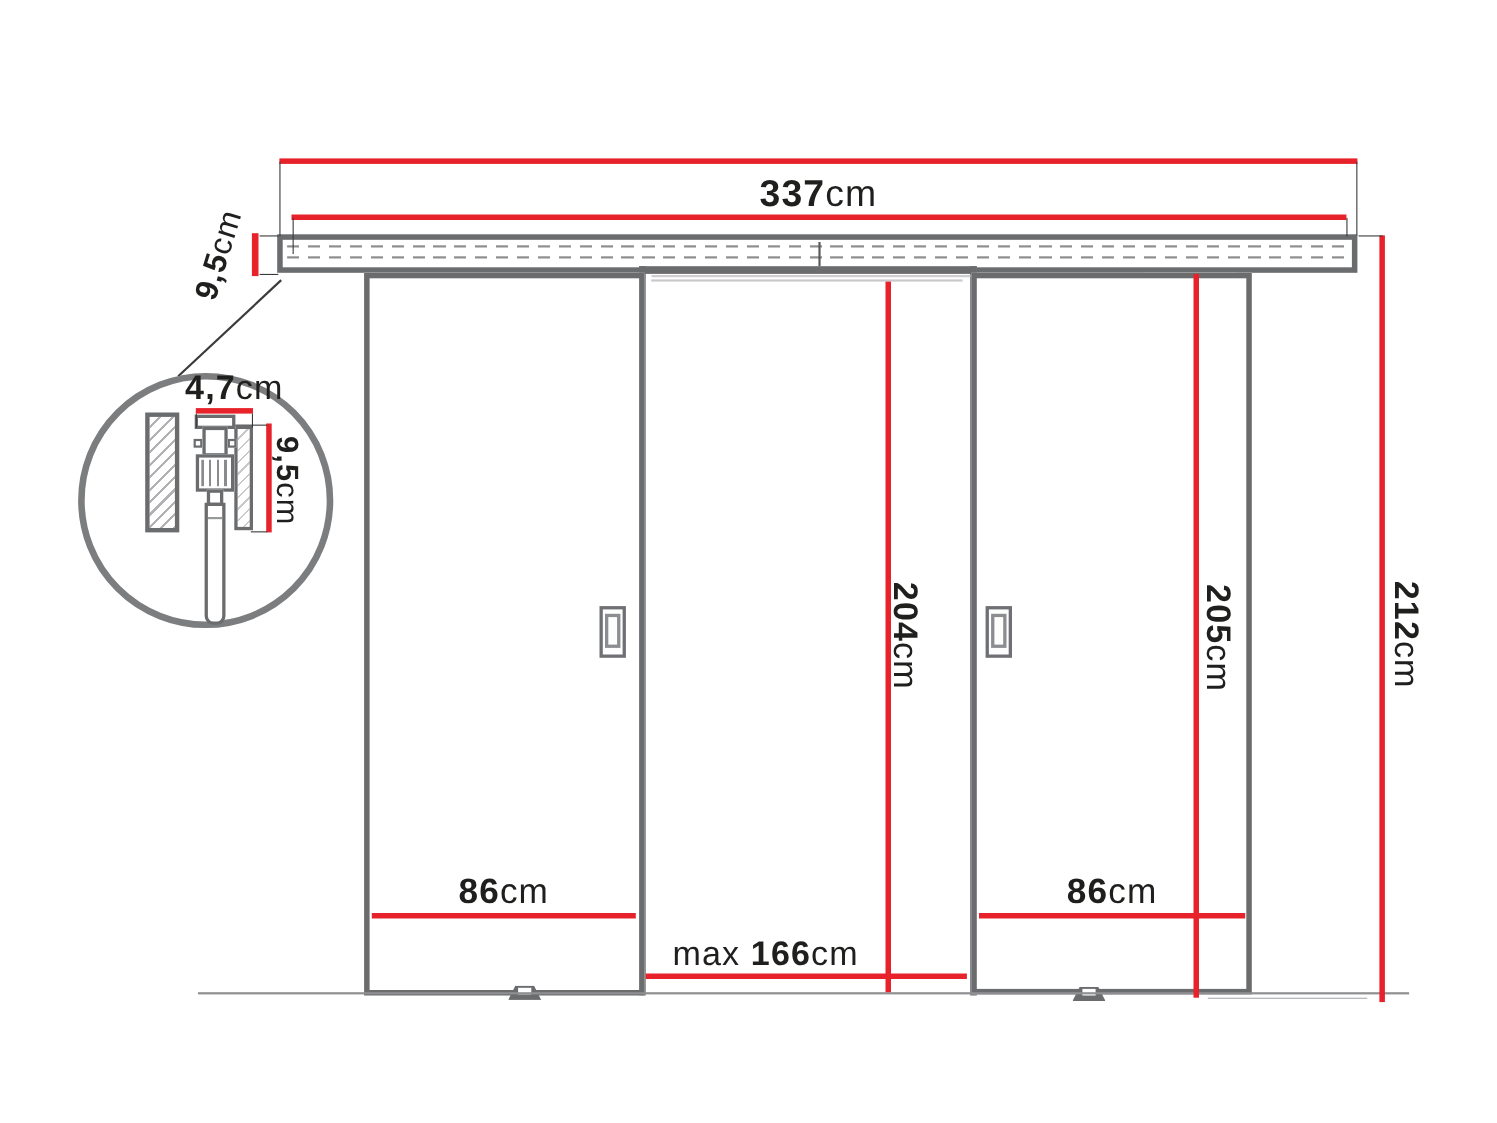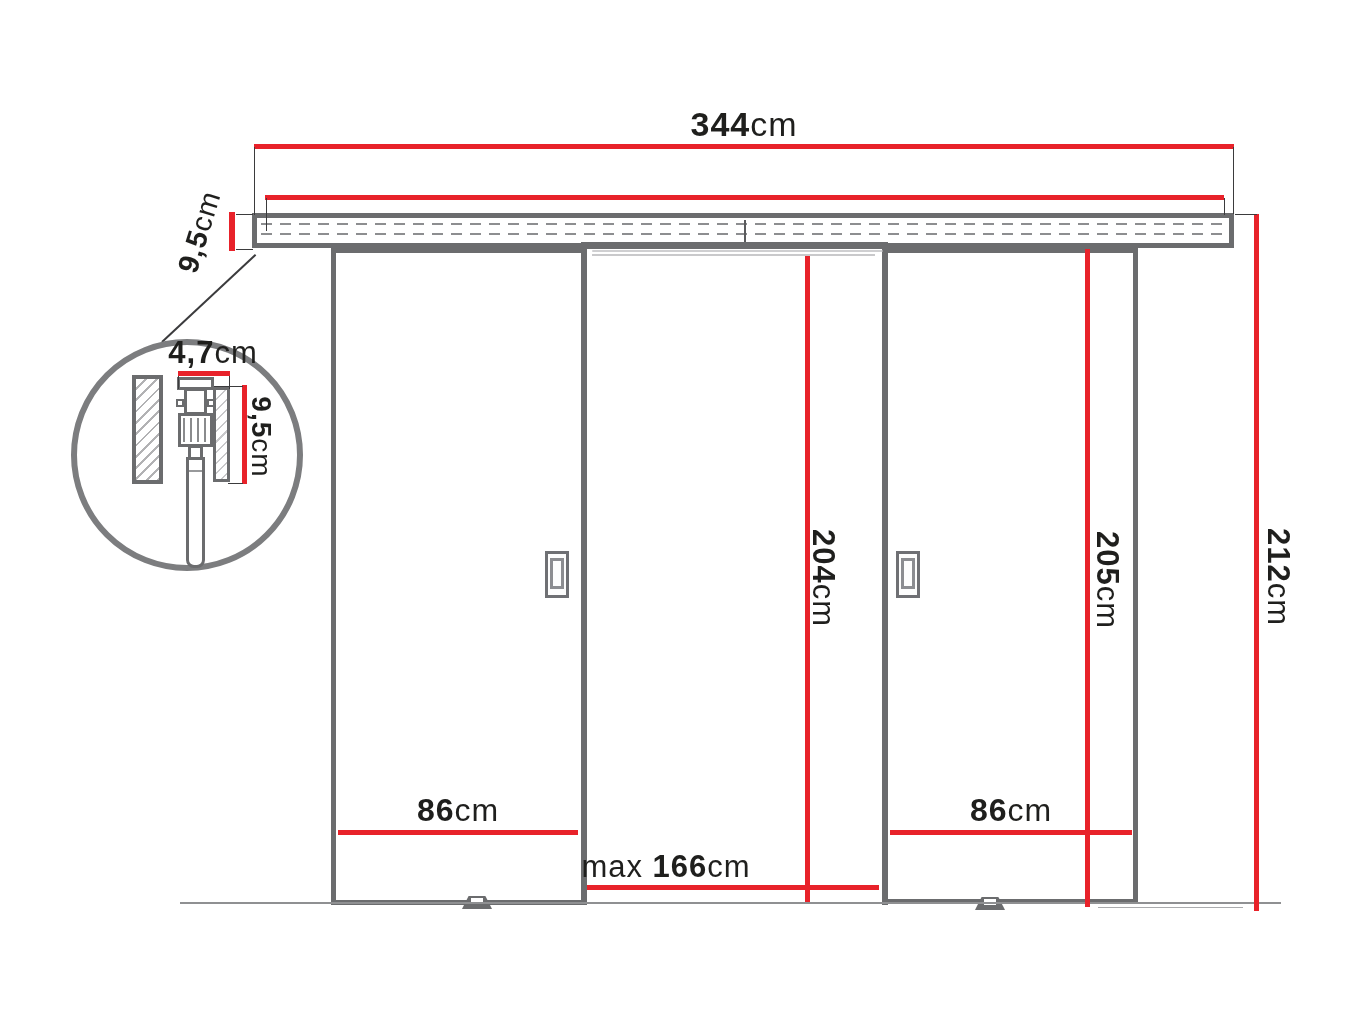"344cm" div.dim-label { html: <div> <span>344</span><span>cm</span> </div> -> none }
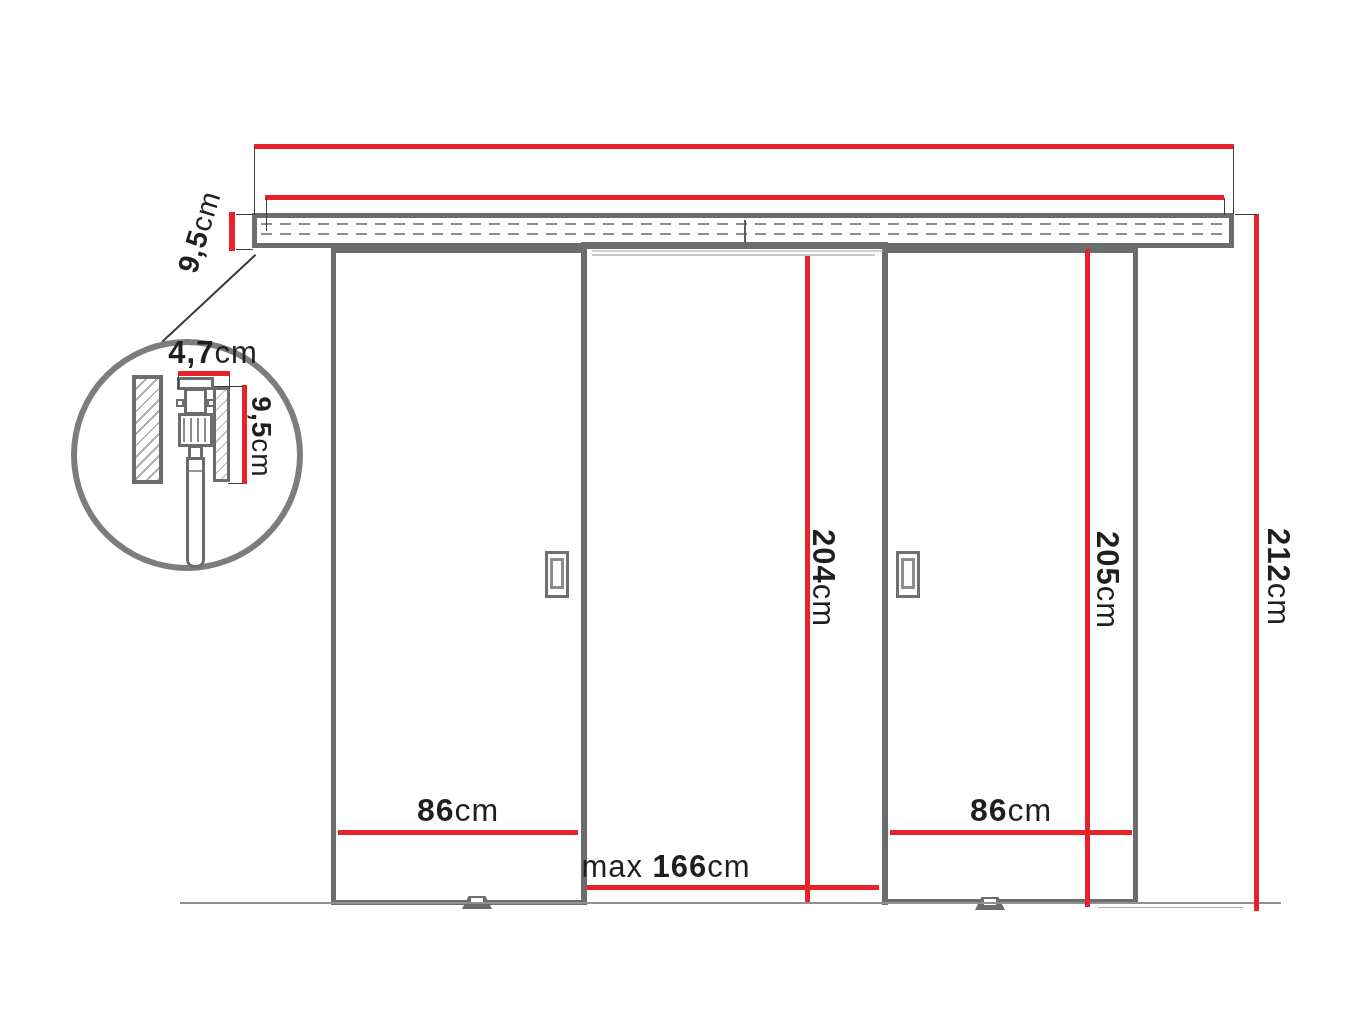"337cm" div.dim-label { html: none -> <div> <span>337</span><span>cm</span> </div> }
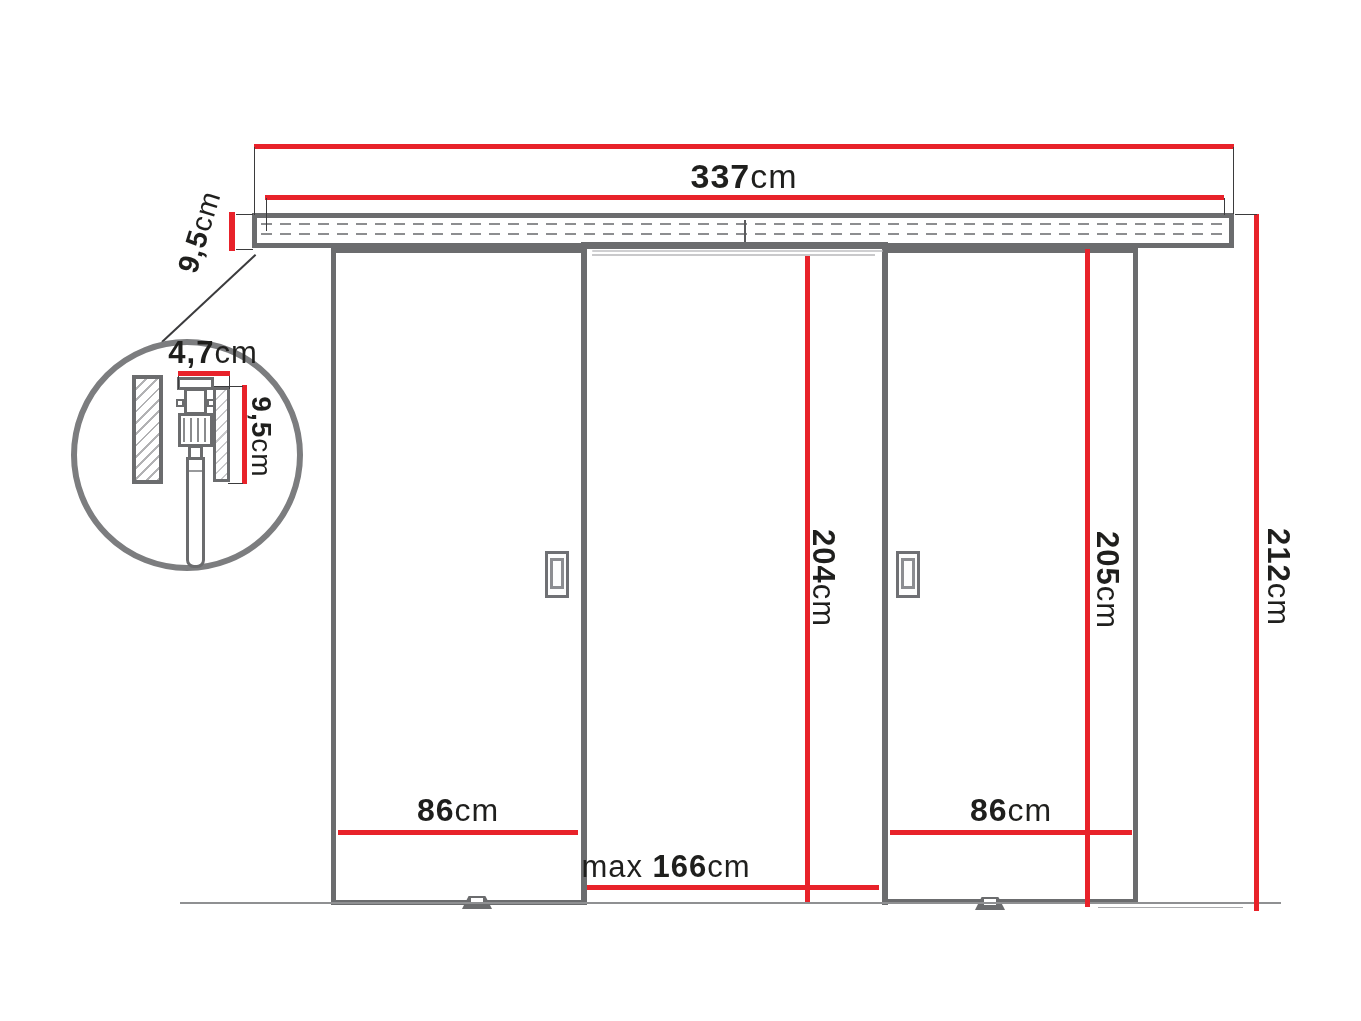"max 166cm" div.dim-label { left: 516px -> 546px }
